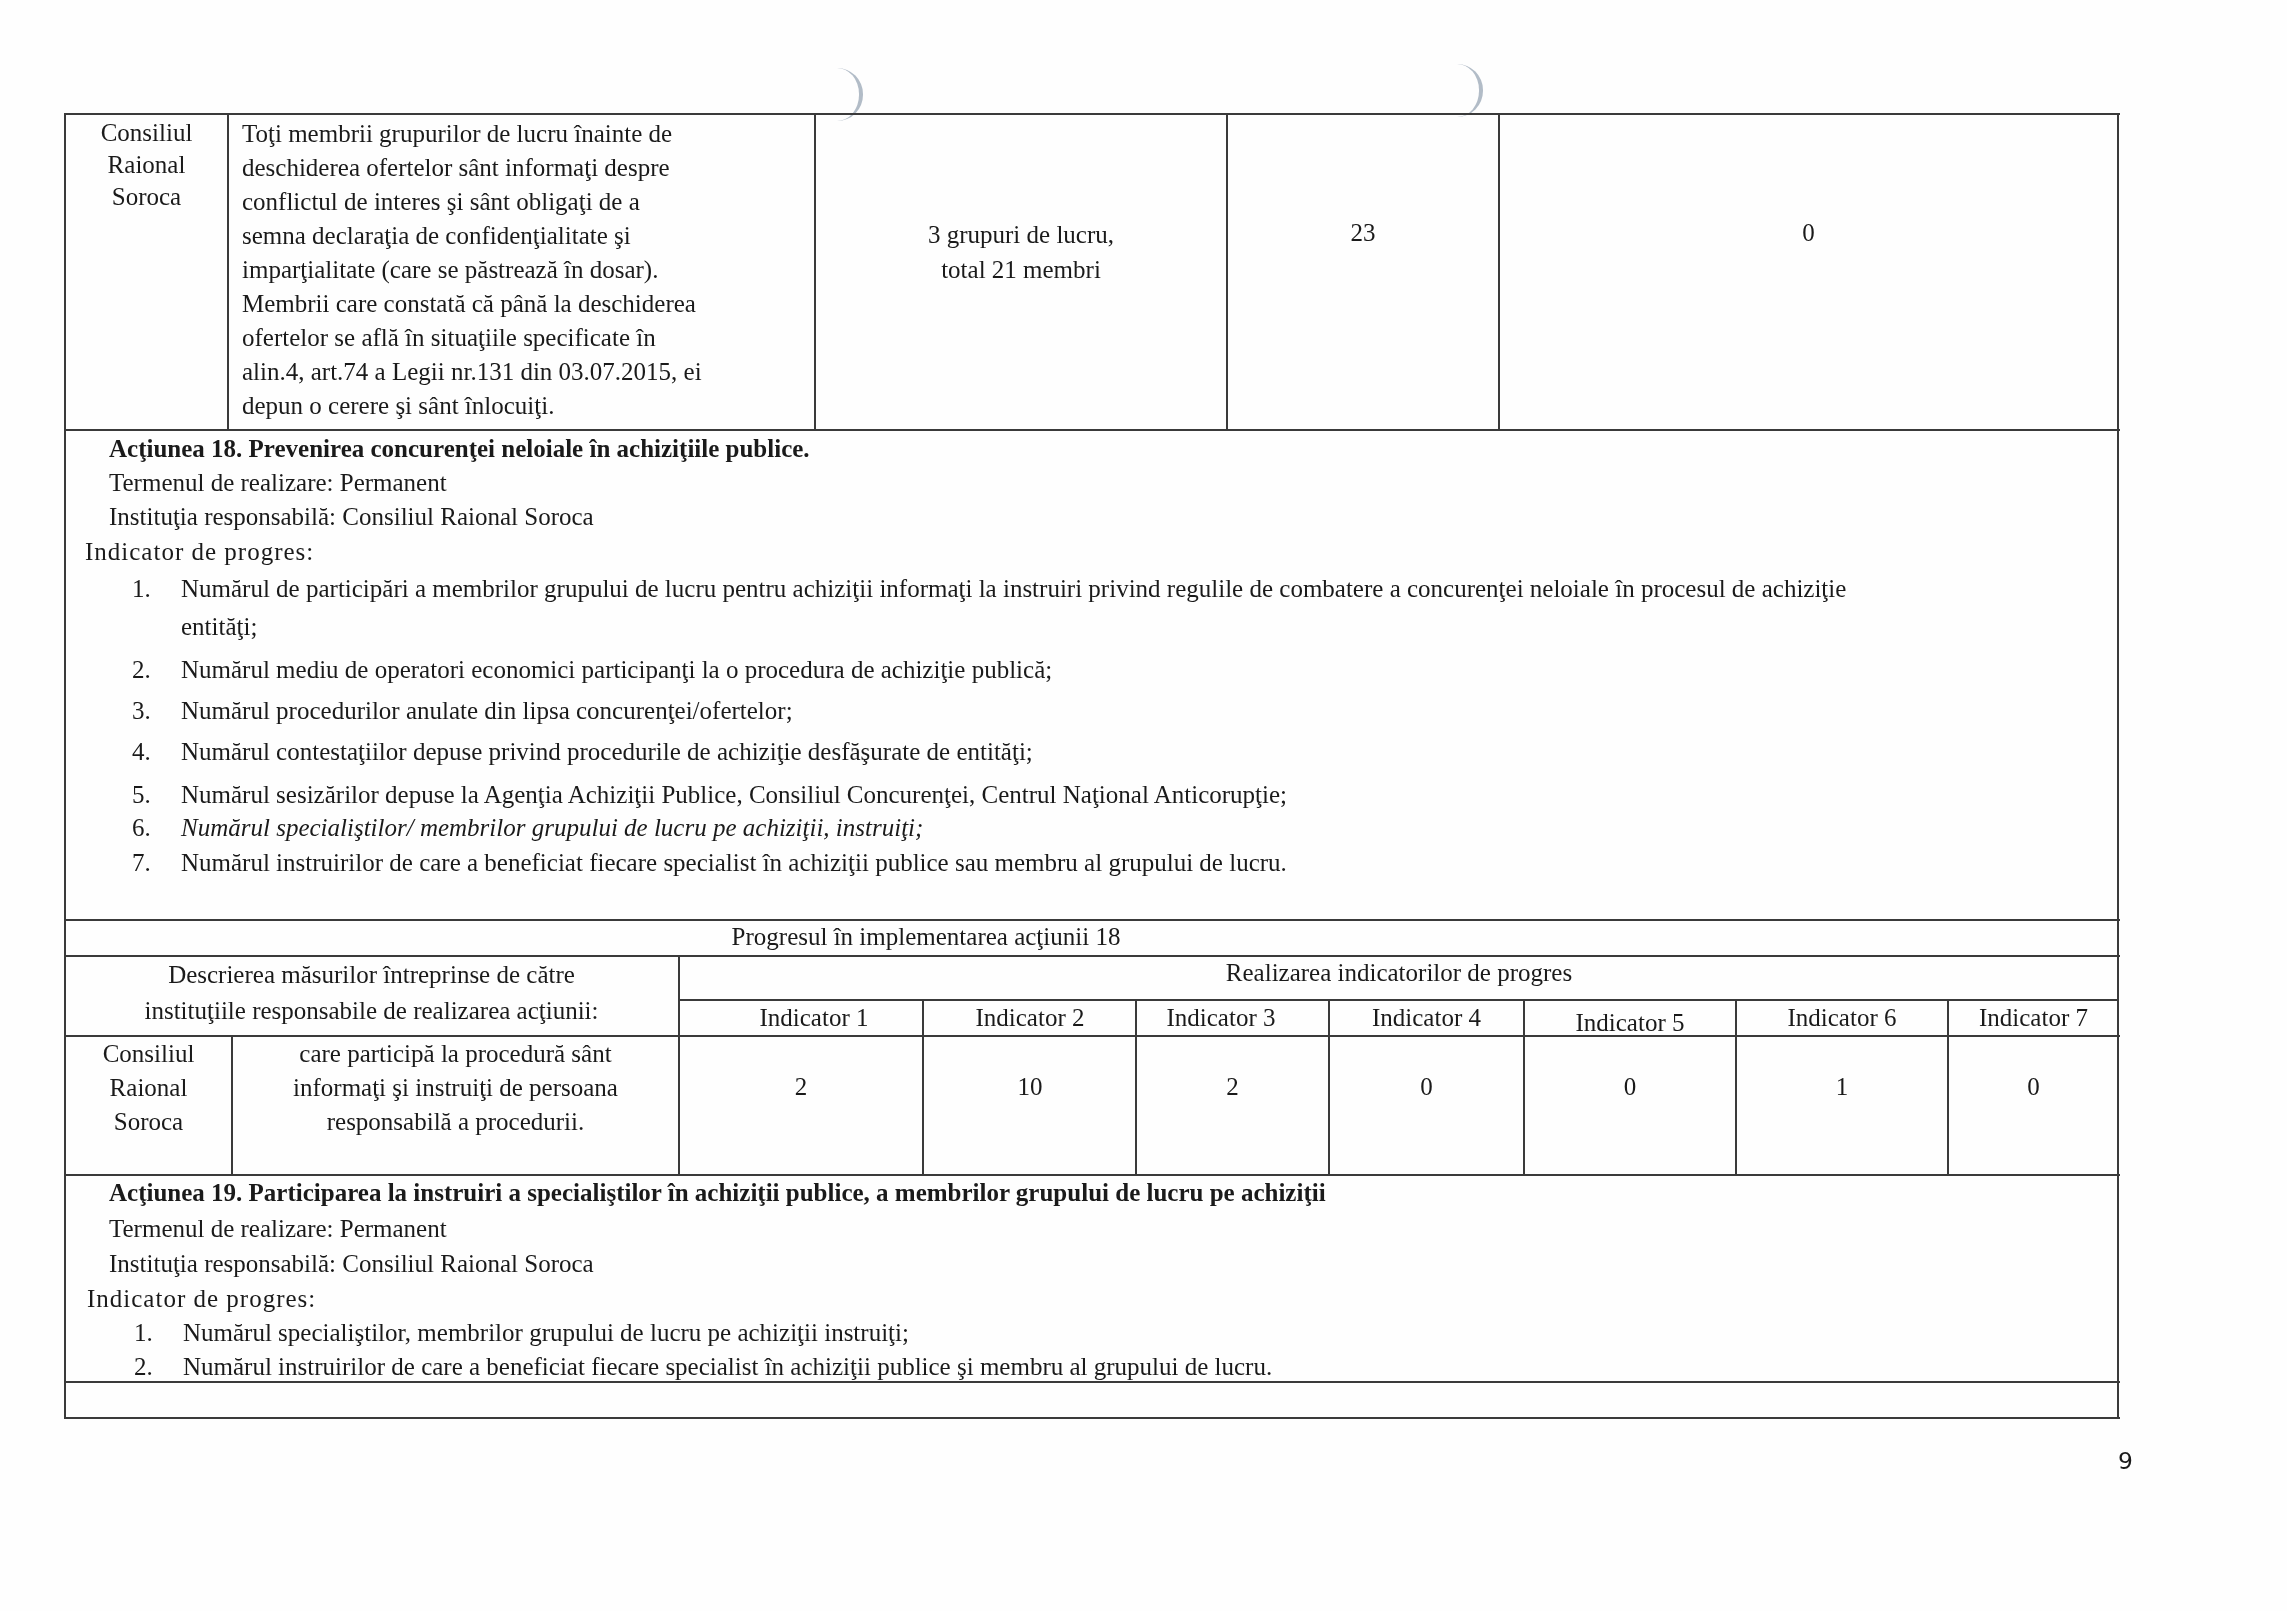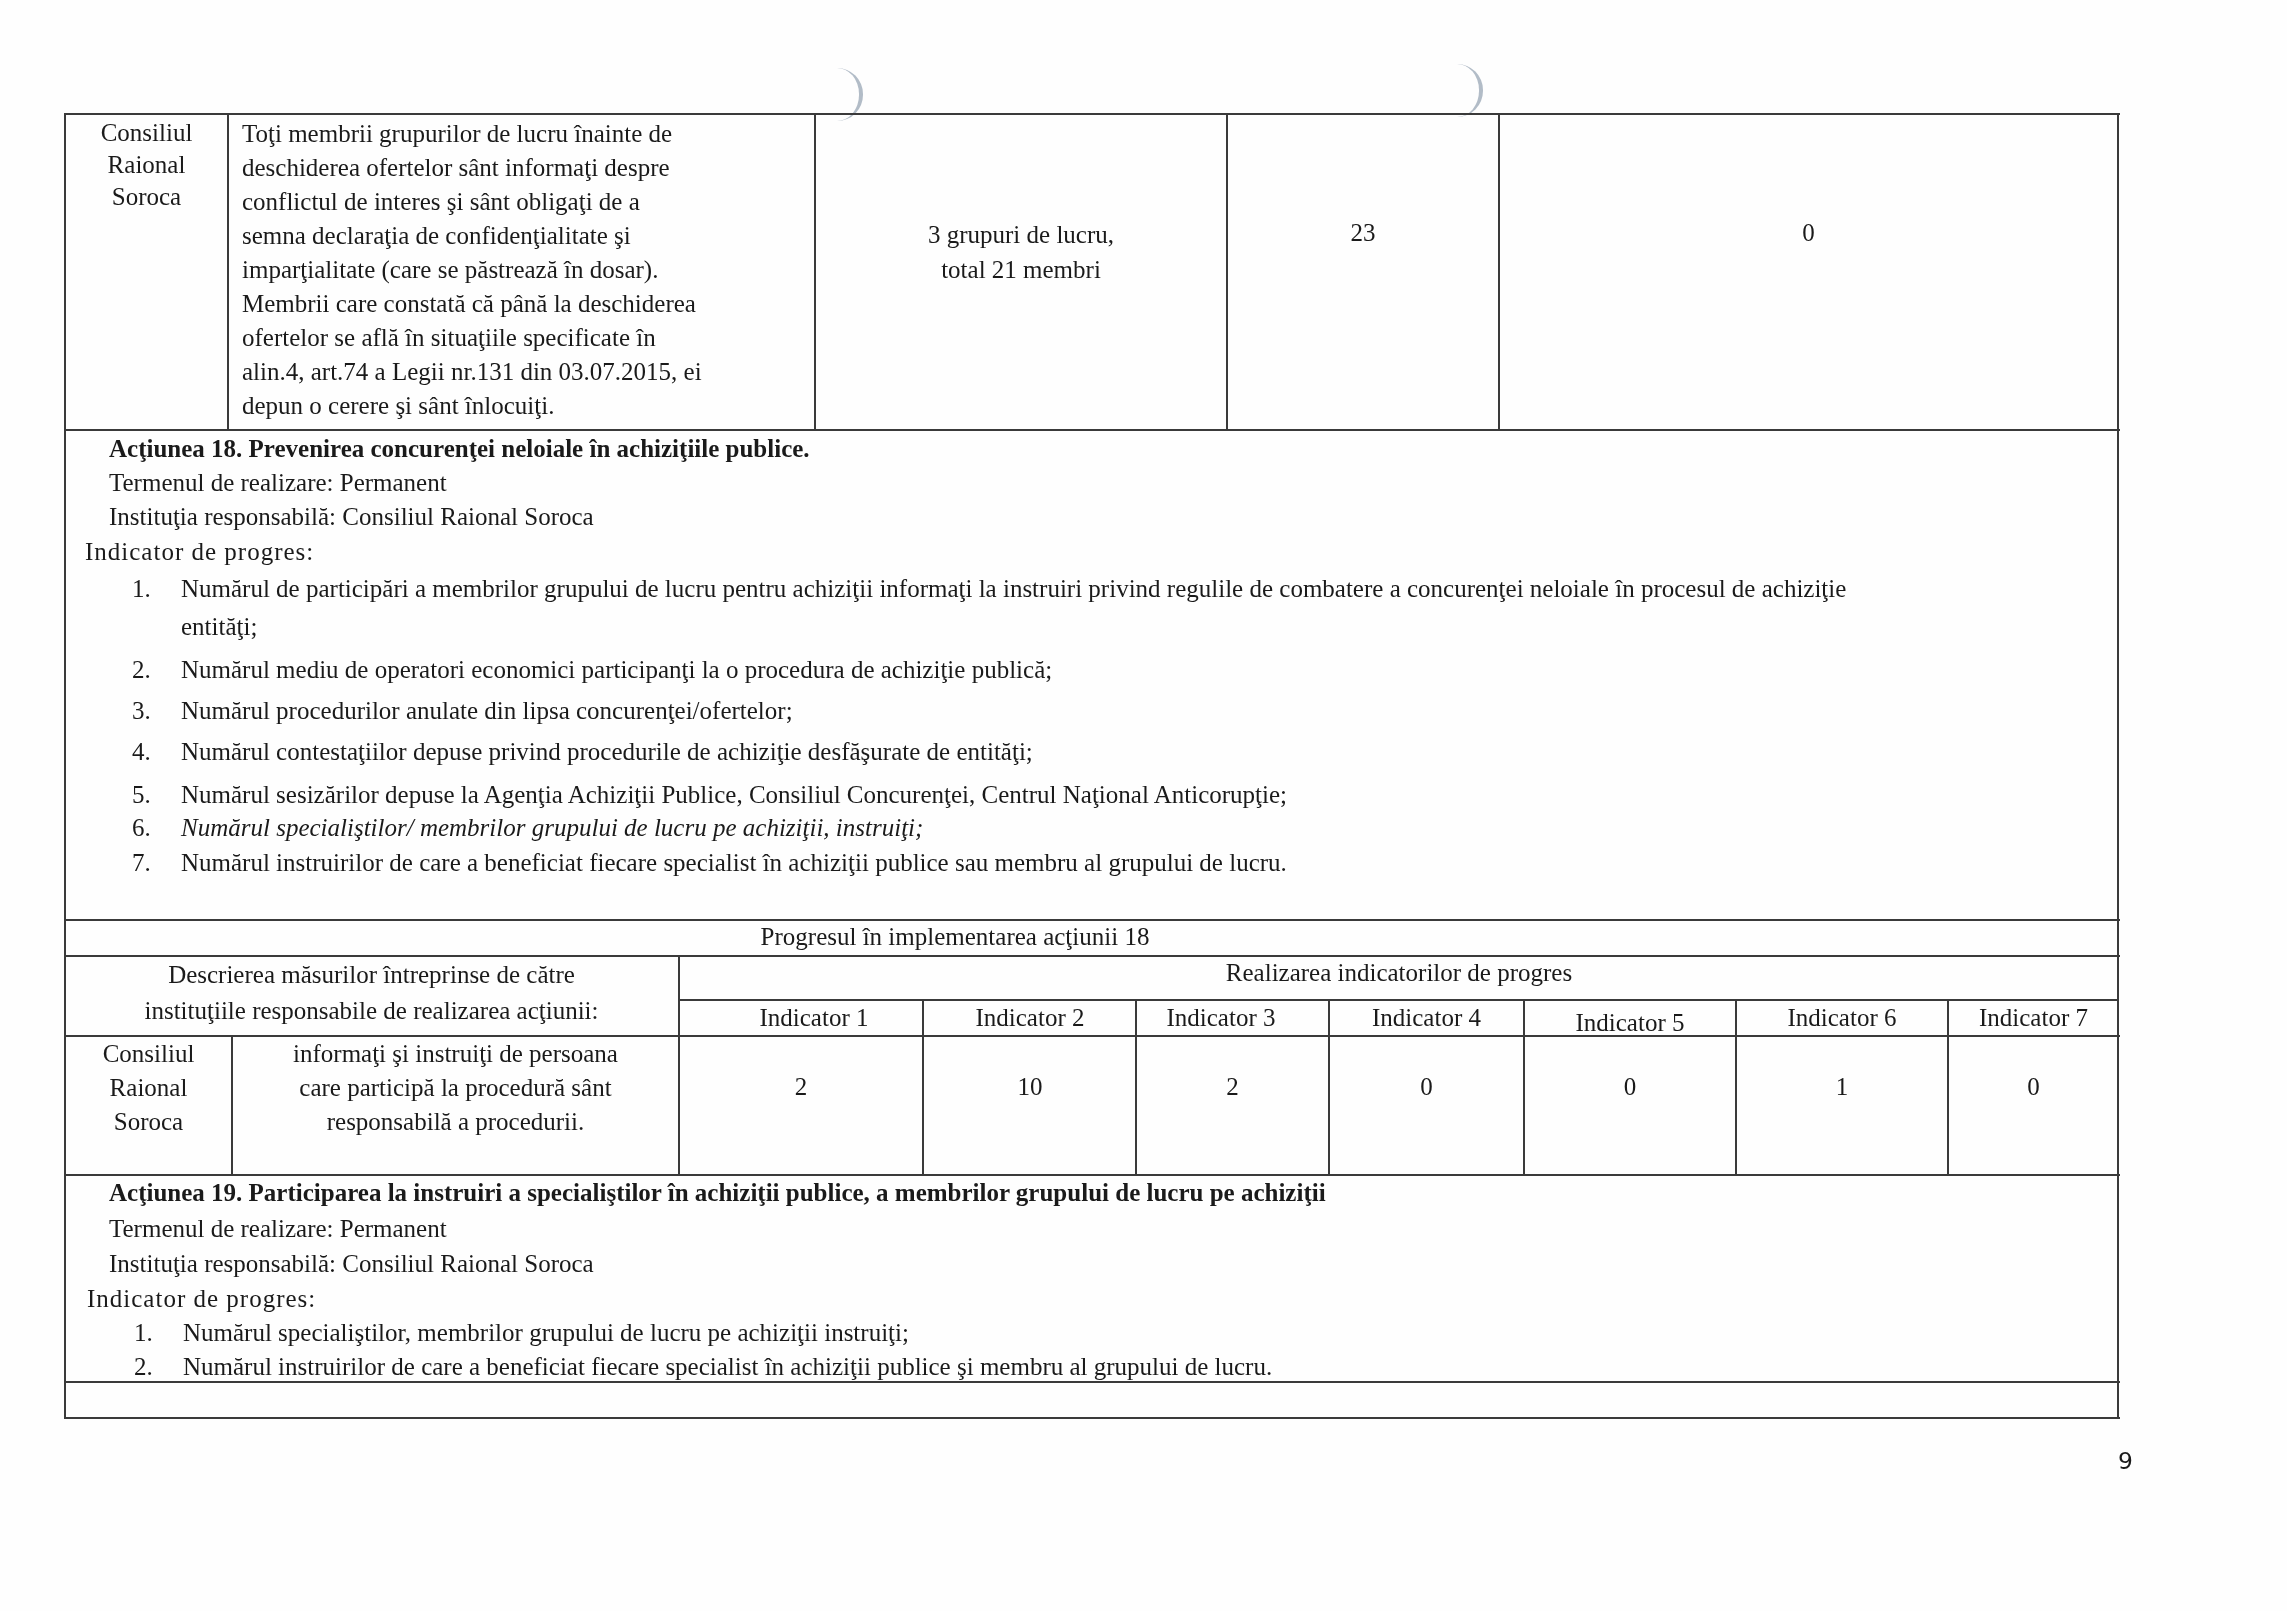"Progresul în implementarea acţiunii 18" div.txt { left: 76px -> 47px }
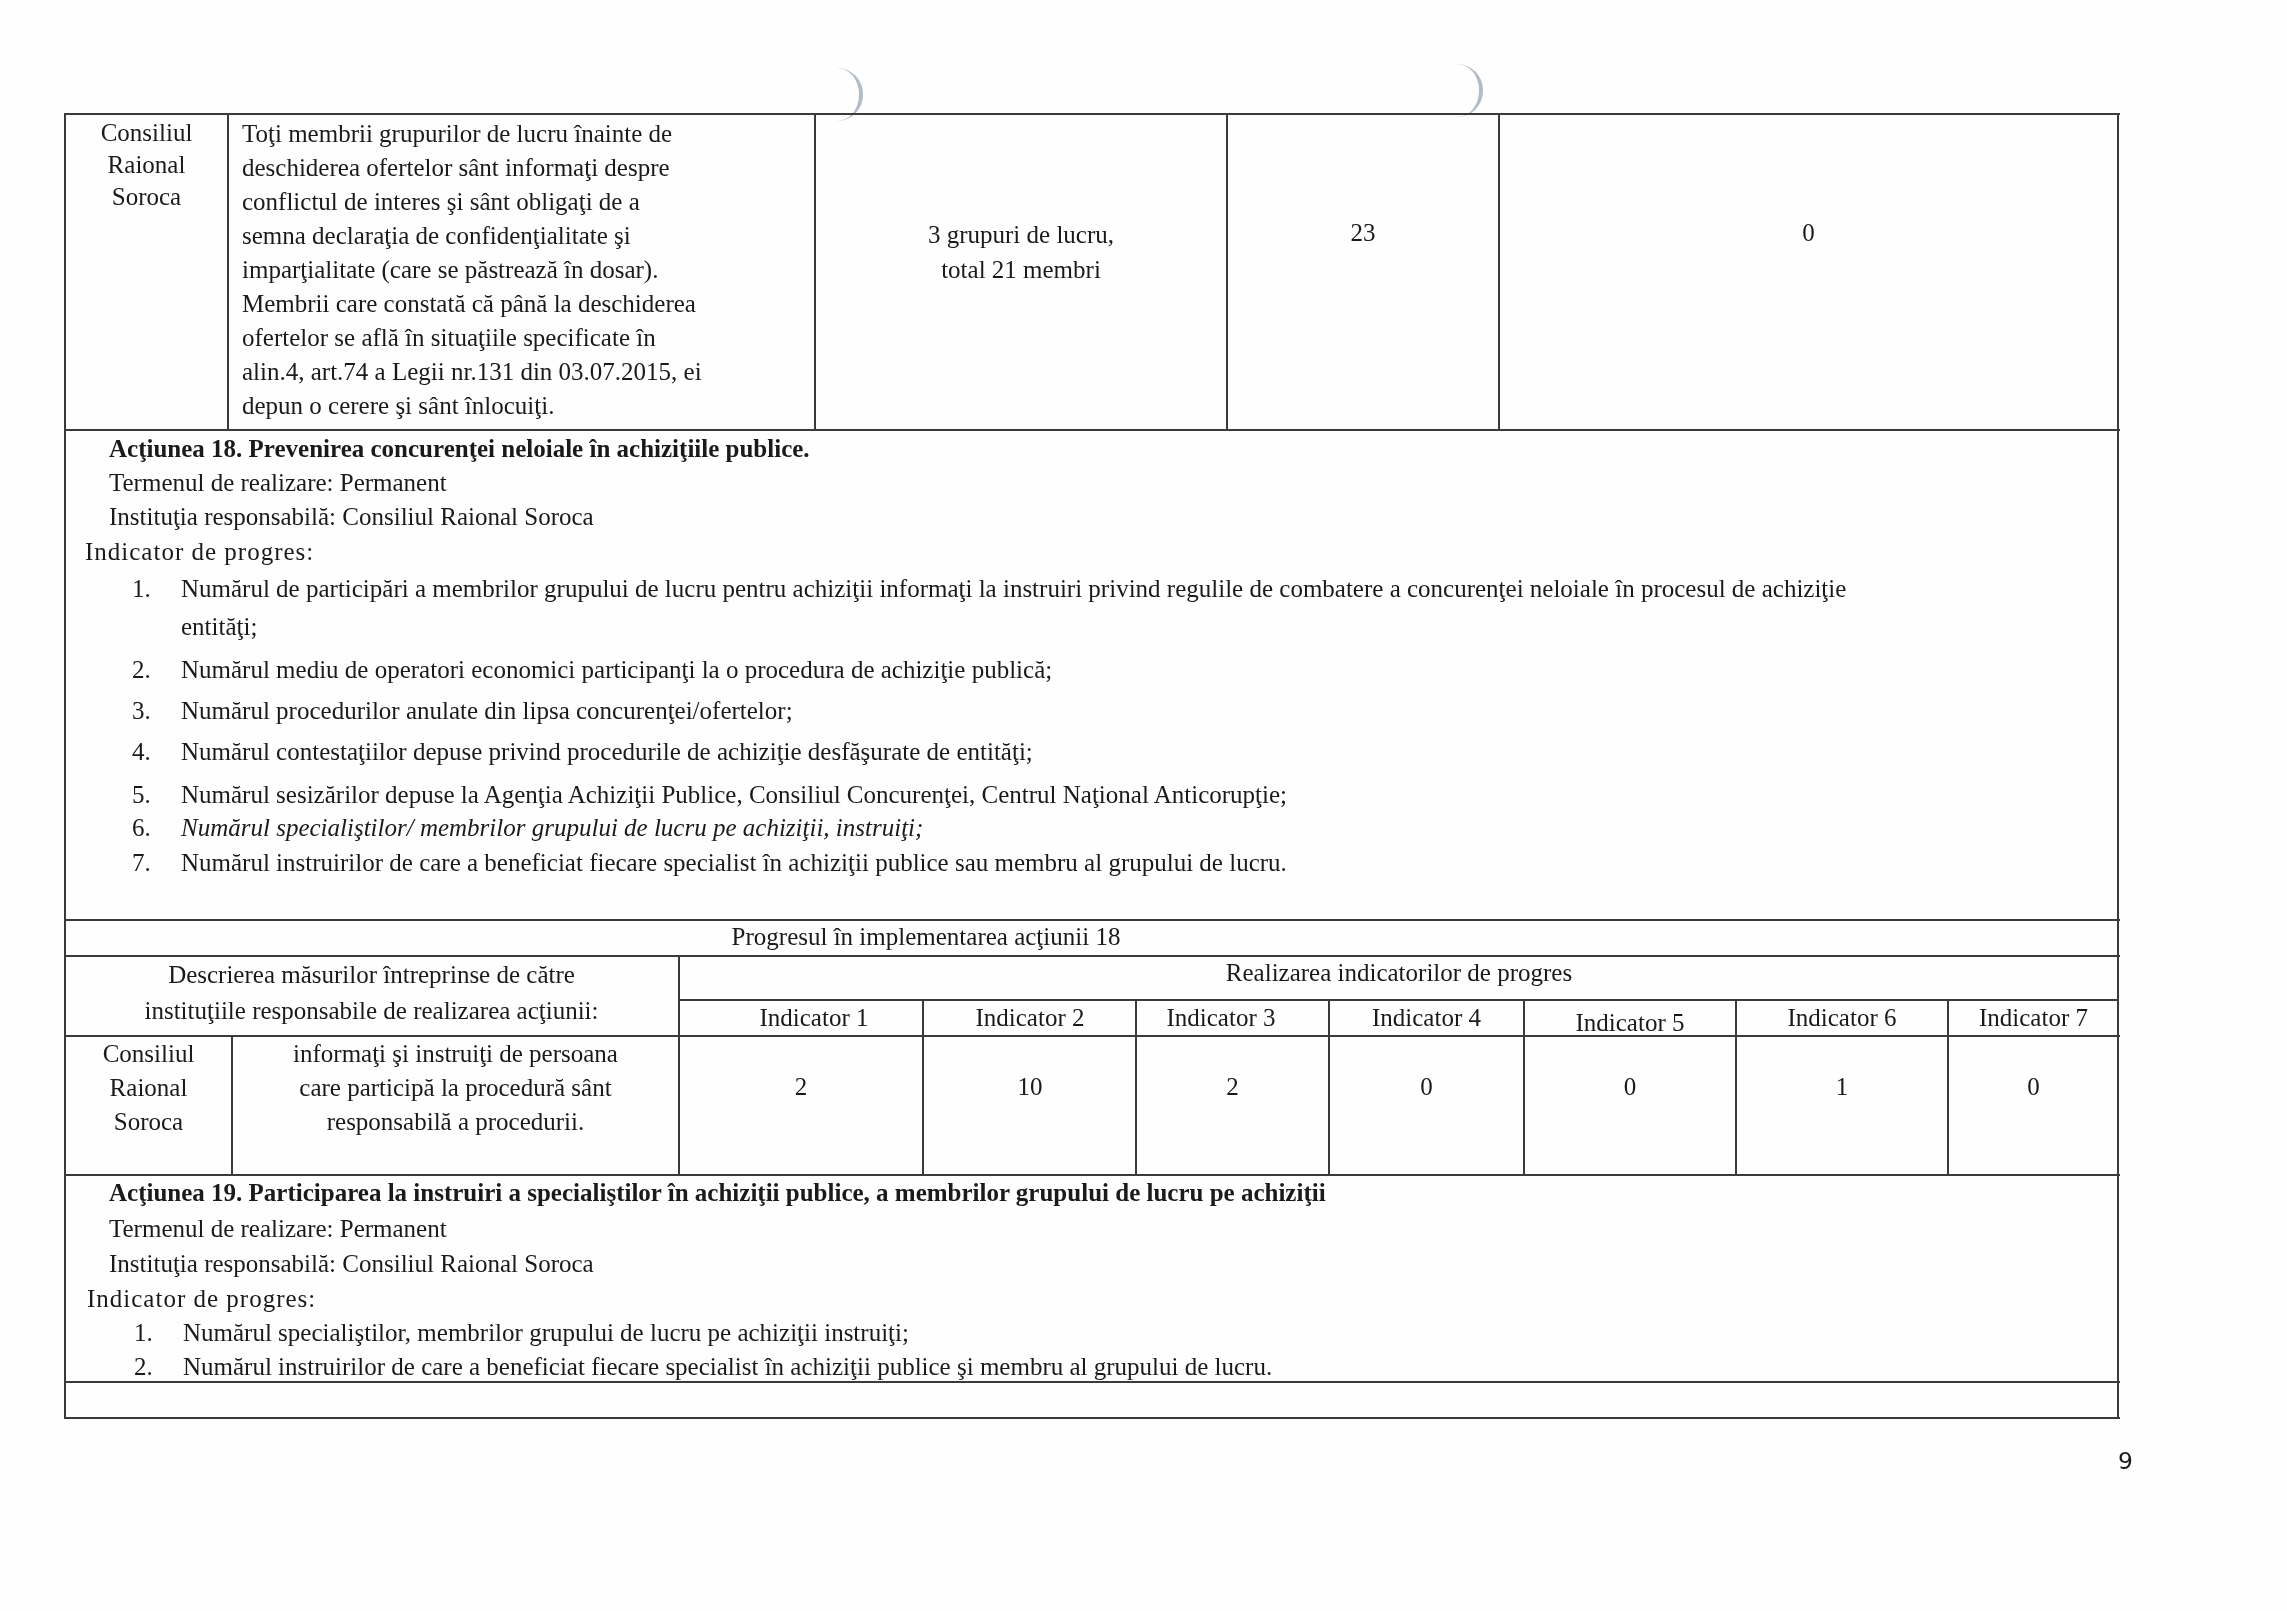"informaţi şi instruiţi de persoana" div { order: before "care participă la procedură sânt" -> after "care participă la procedură sânt" }
